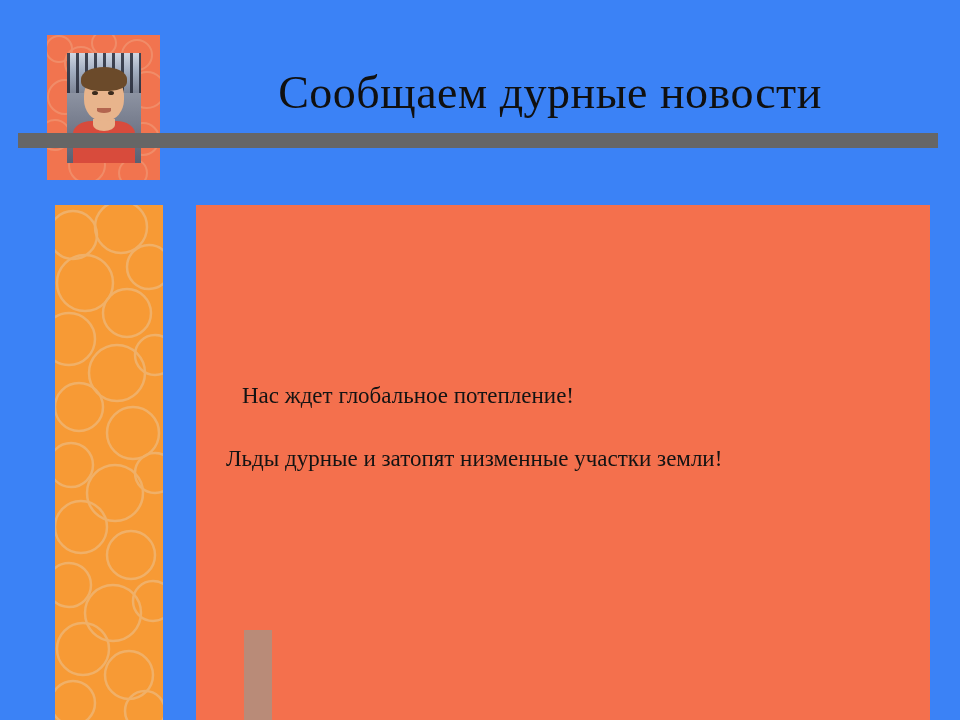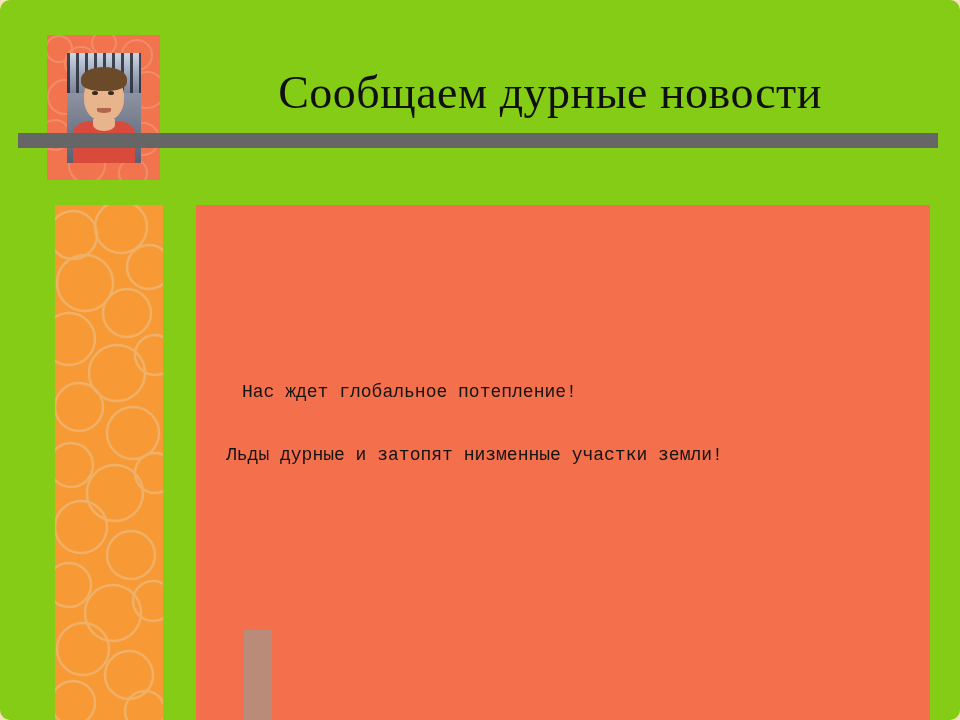"Сообщаем дурные новости" .slide { background: #84cc16 -> #3b82f6; border-radius: 10px -> none }
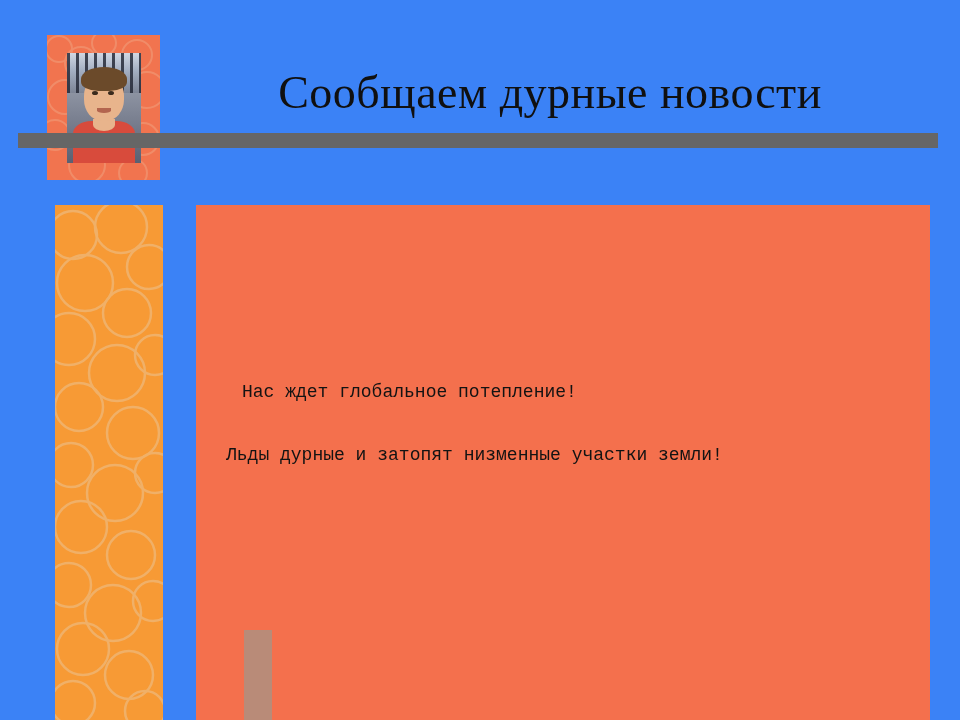"Нас ждет глобальное потепление!" .body-line { font-family: Liberation Mono, monospace -> Liberation Serif, serif; font-size: 18px -> 23px }
